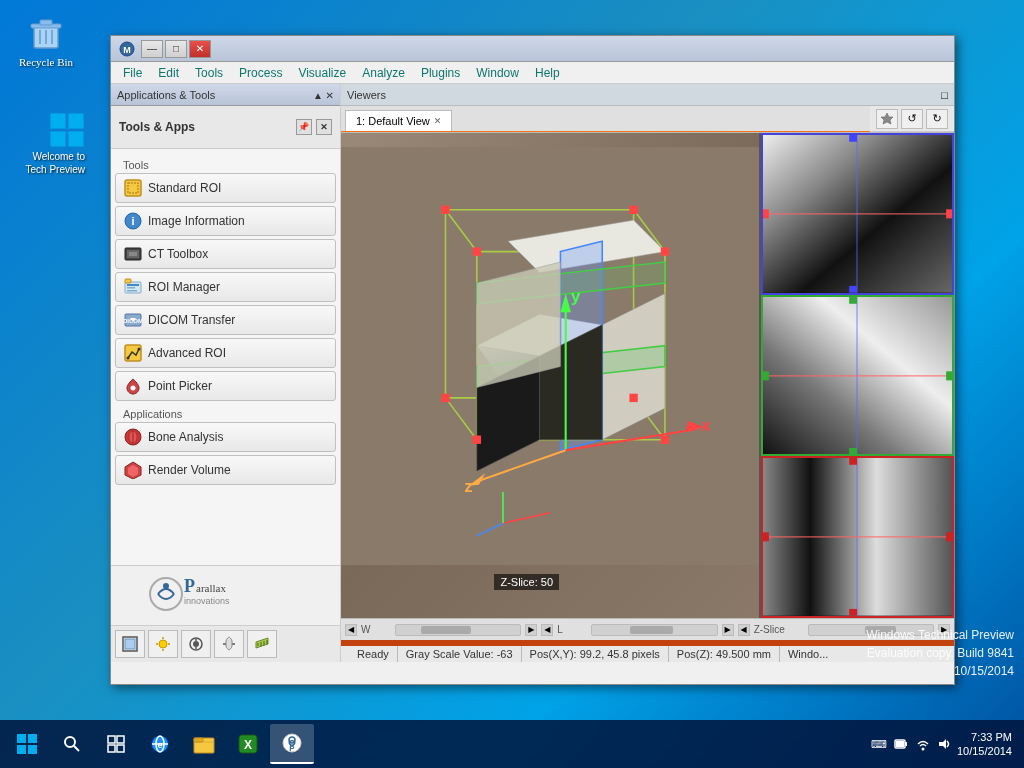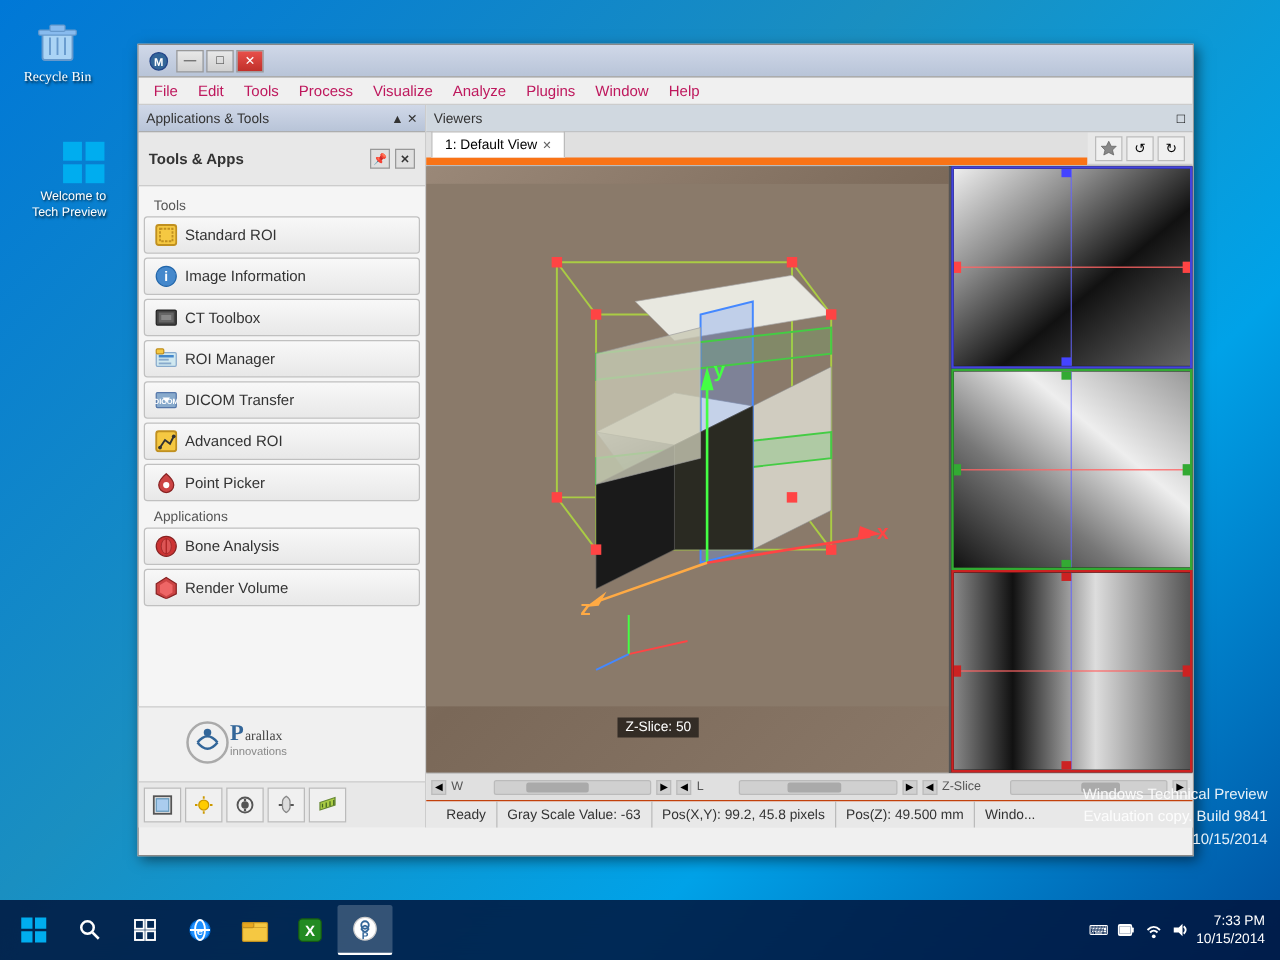"File" .menu-item { color: #be185d -> #0f766e }
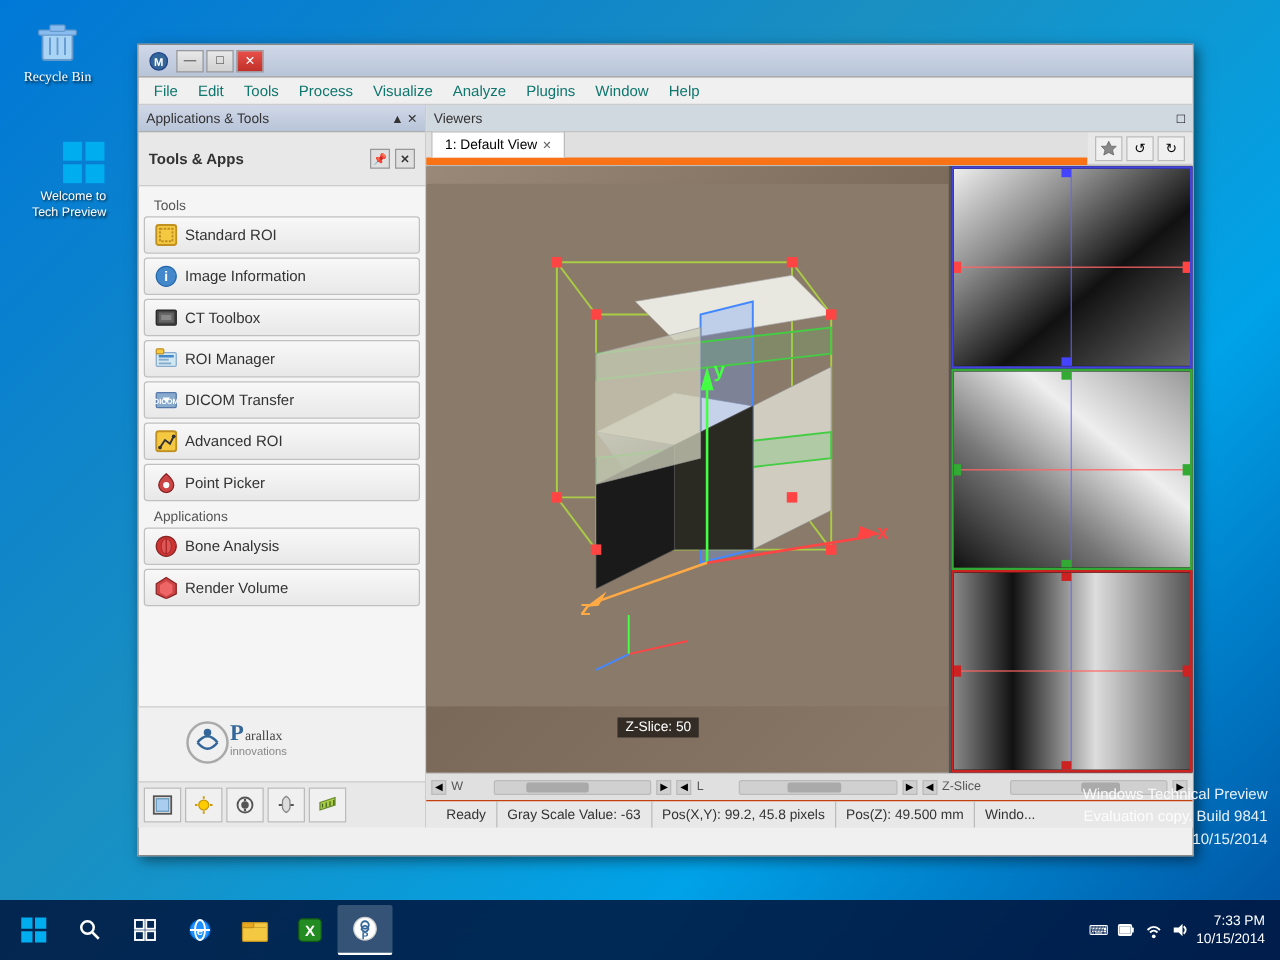"1: Default View" #viewer-tabs { border-bottom: 6px solid #f97316 -> 1px solid #f97316 }
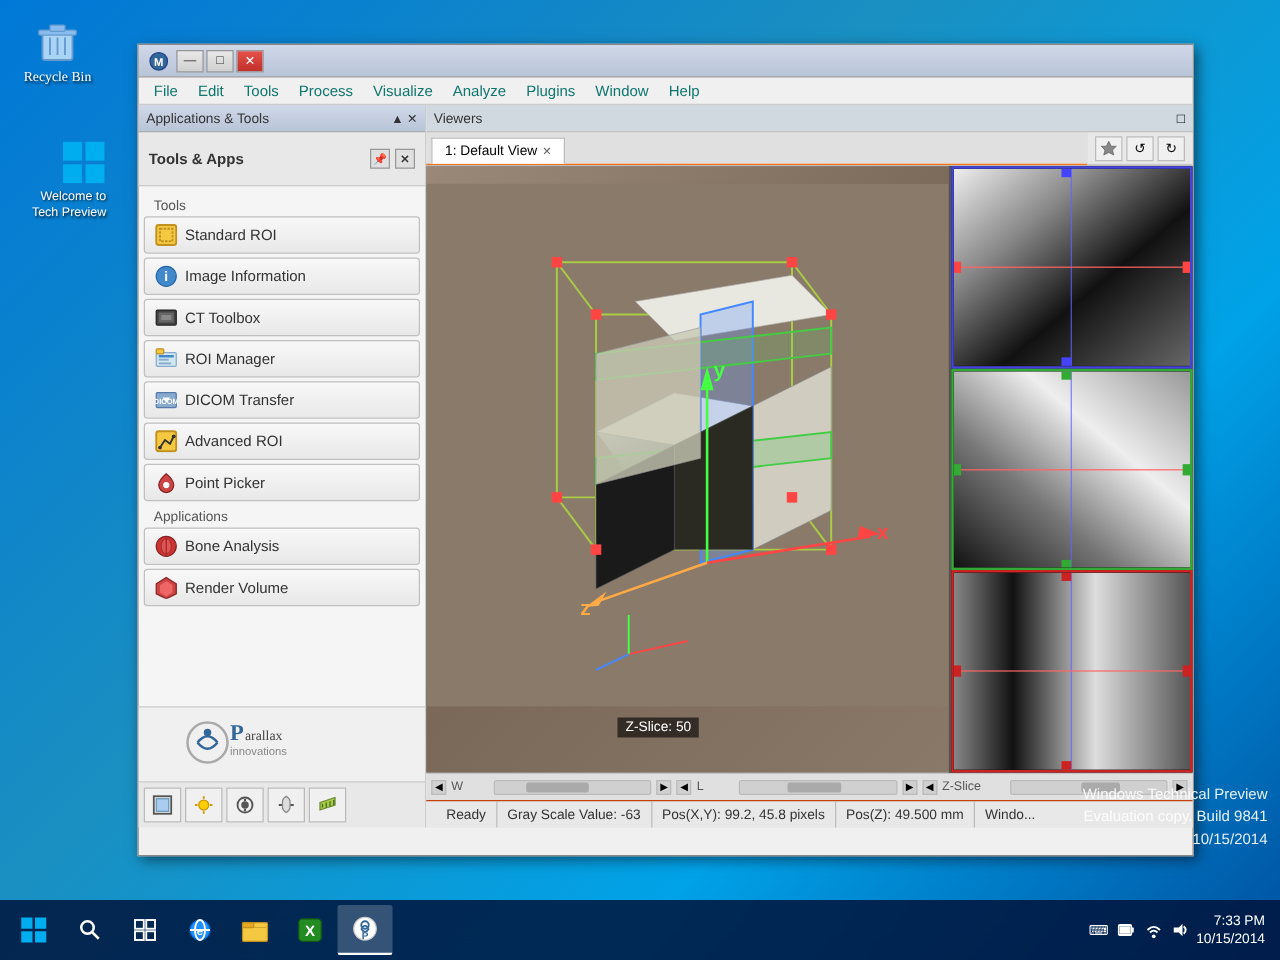"Ready" #status-bar { border-top: 1px solid #c2410c -> 6px solid #c2410c }
